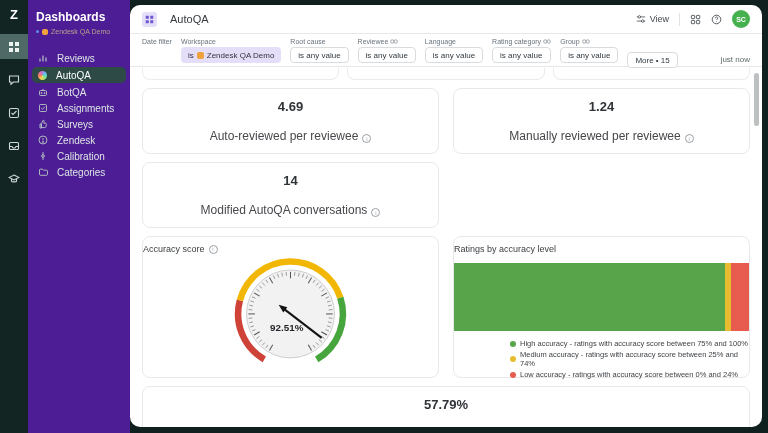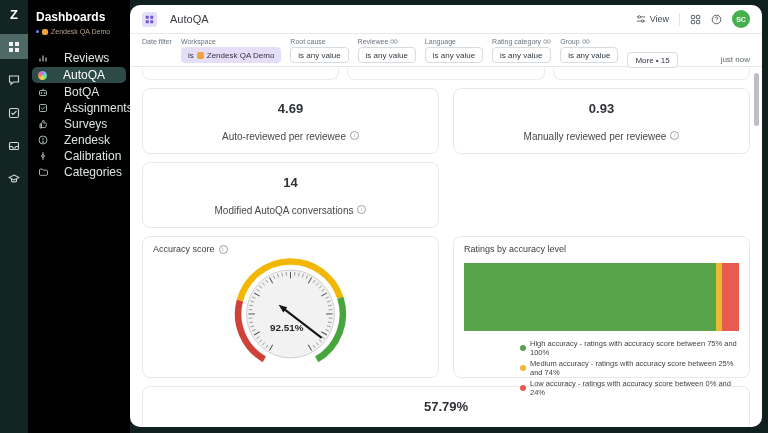"Dashboards" .sidebar { background: #000000 -> #4c1d95 }
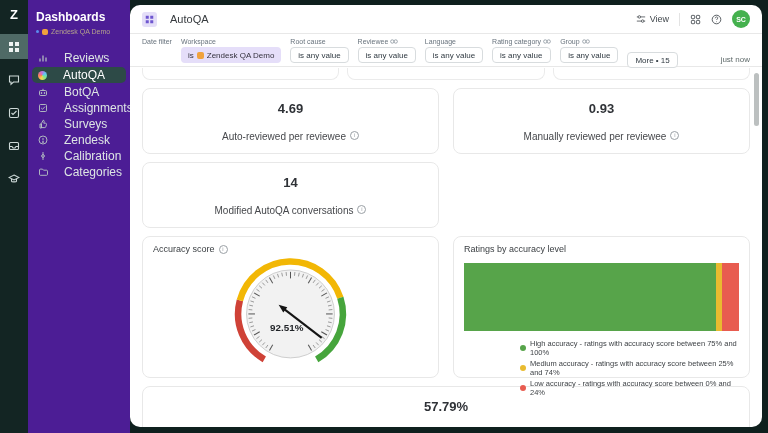"Reviews" .menu-item { font-size: 12px -> 10px; gap: 16px -> 9px }
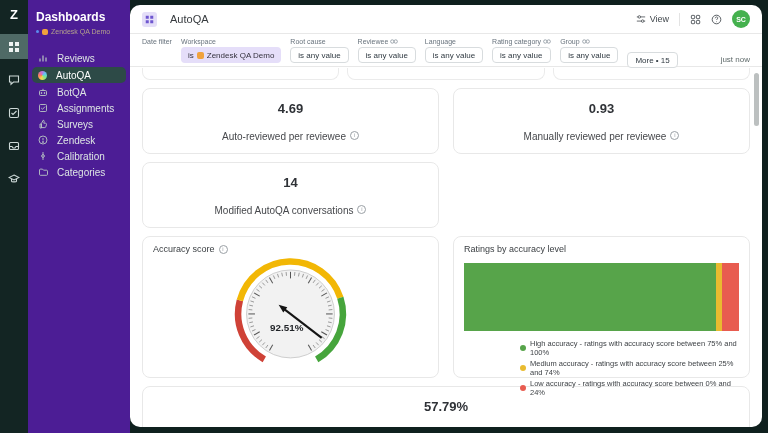"0.93" div.metric-value { text: 0.93 -> 1.24 }
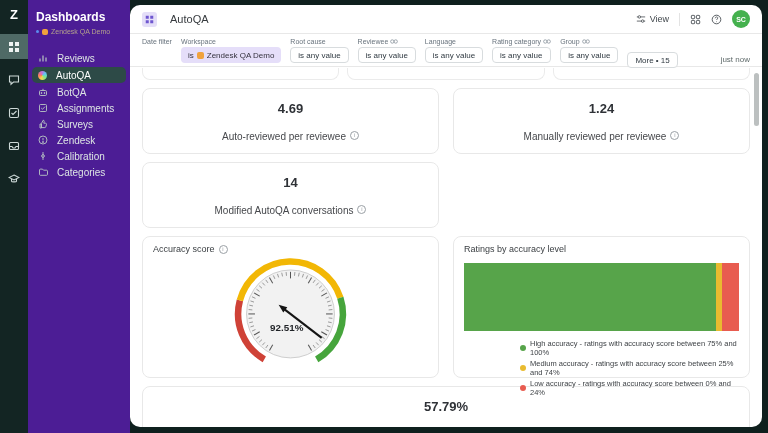"Auto-reviewed per reviewee" .metric-label { align-items: flex-start -> flex-end; font-size: 10px -> 12px }
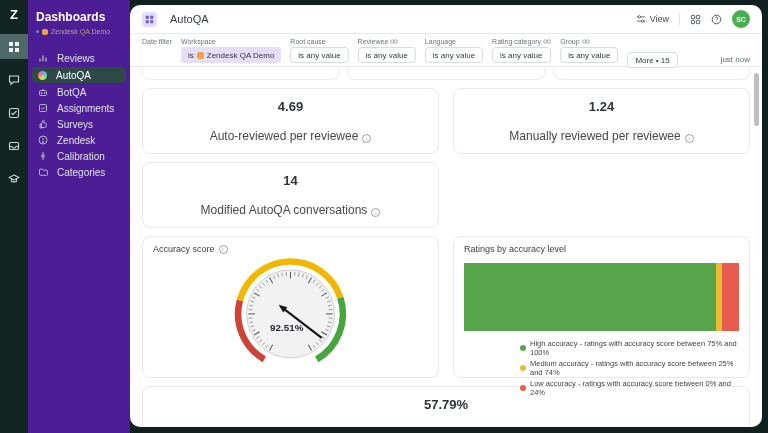"Accuracy score" .chart-card { padding: 7px 10px -> 7px 0 }
